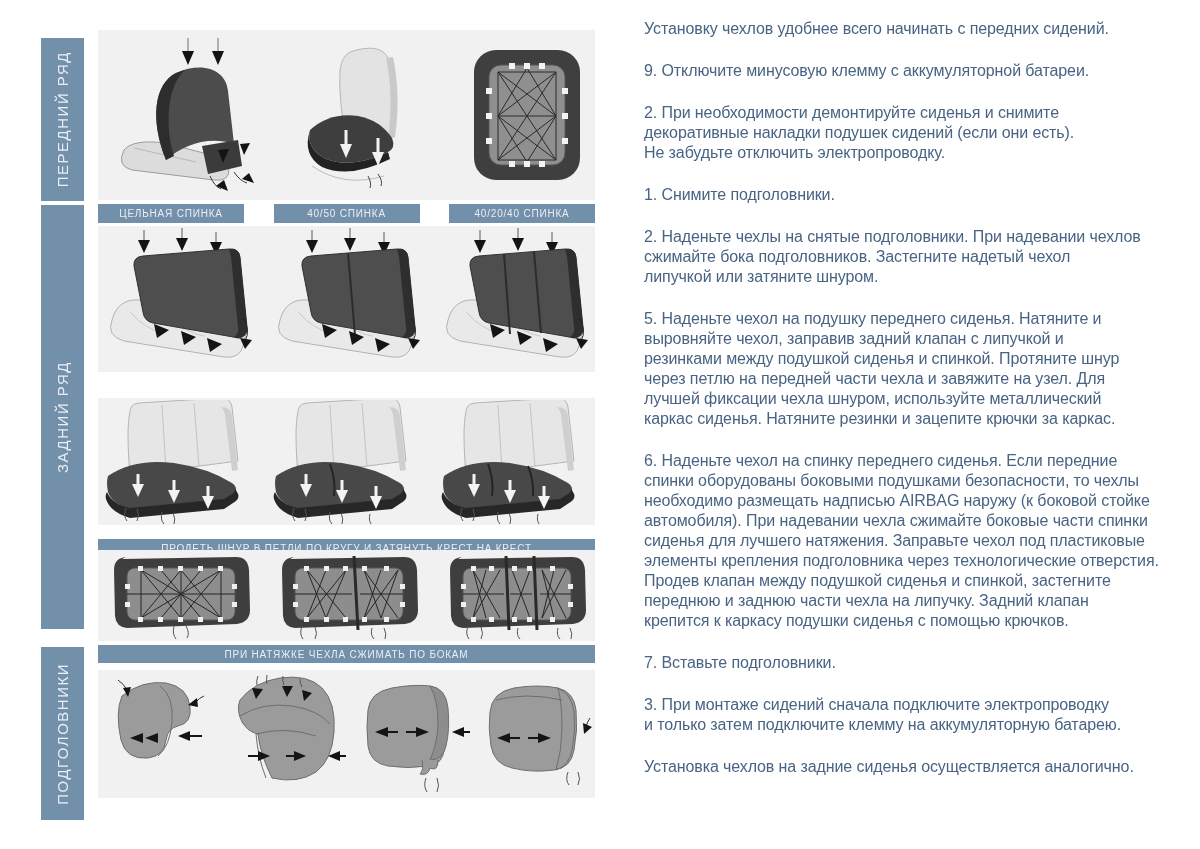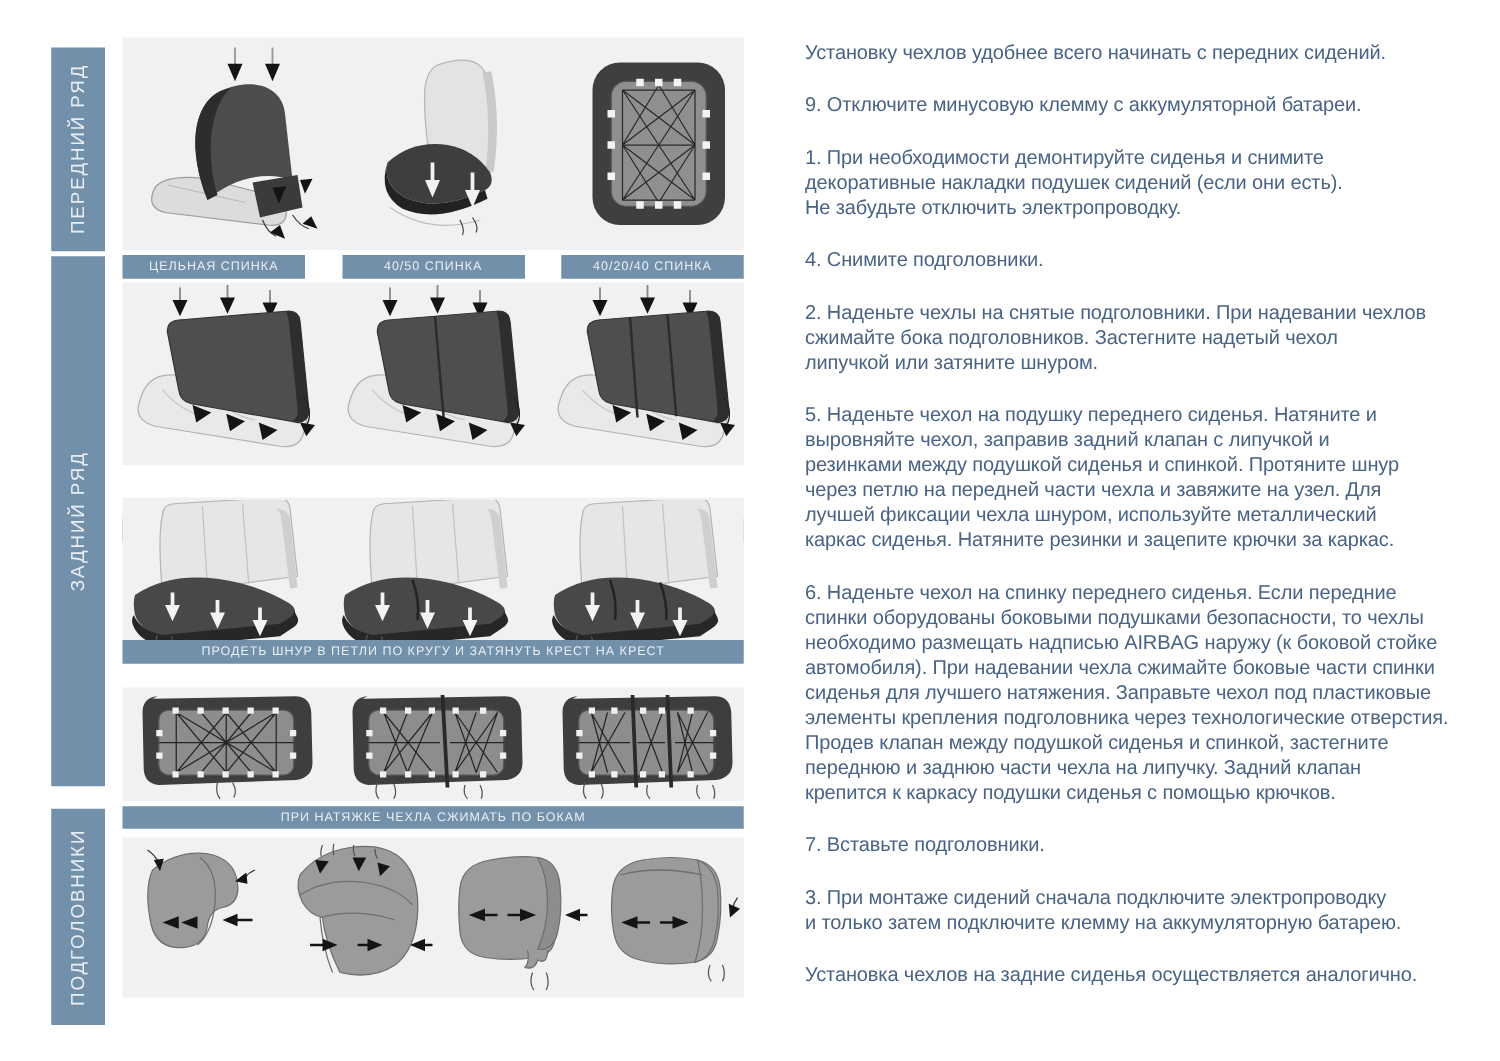"Установку чехлов удобнее всего начинать" .textcol { top: 33px -> 19px }
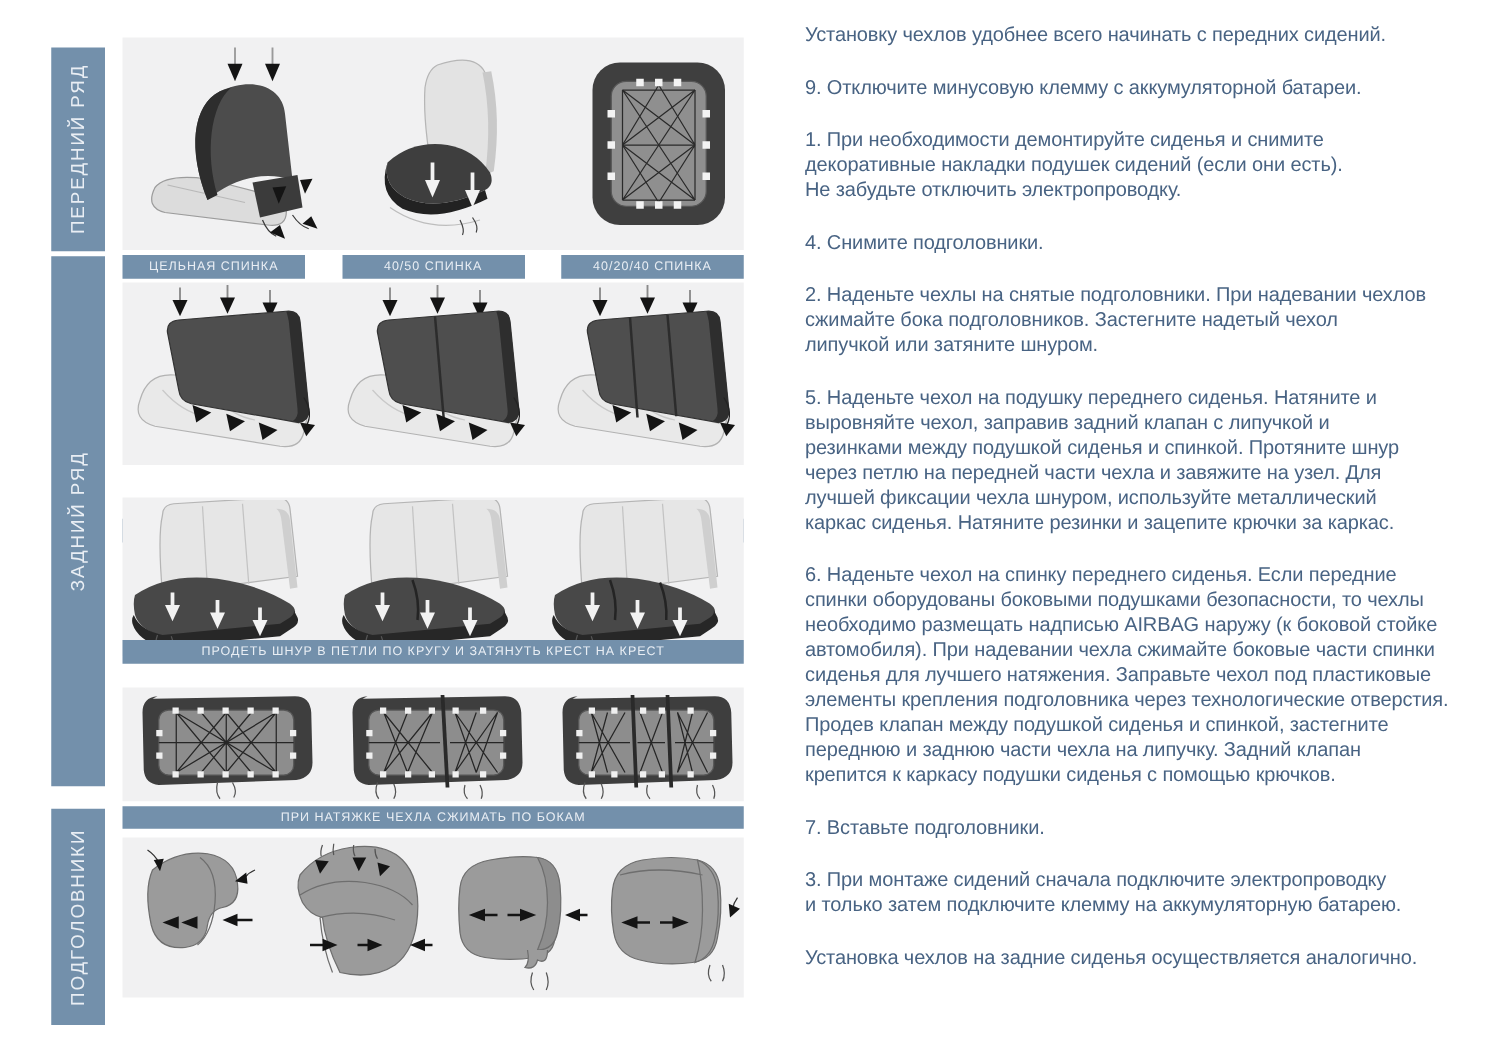"1. При необходимости демонтируйте" div.para { text: 1 -> 2 }
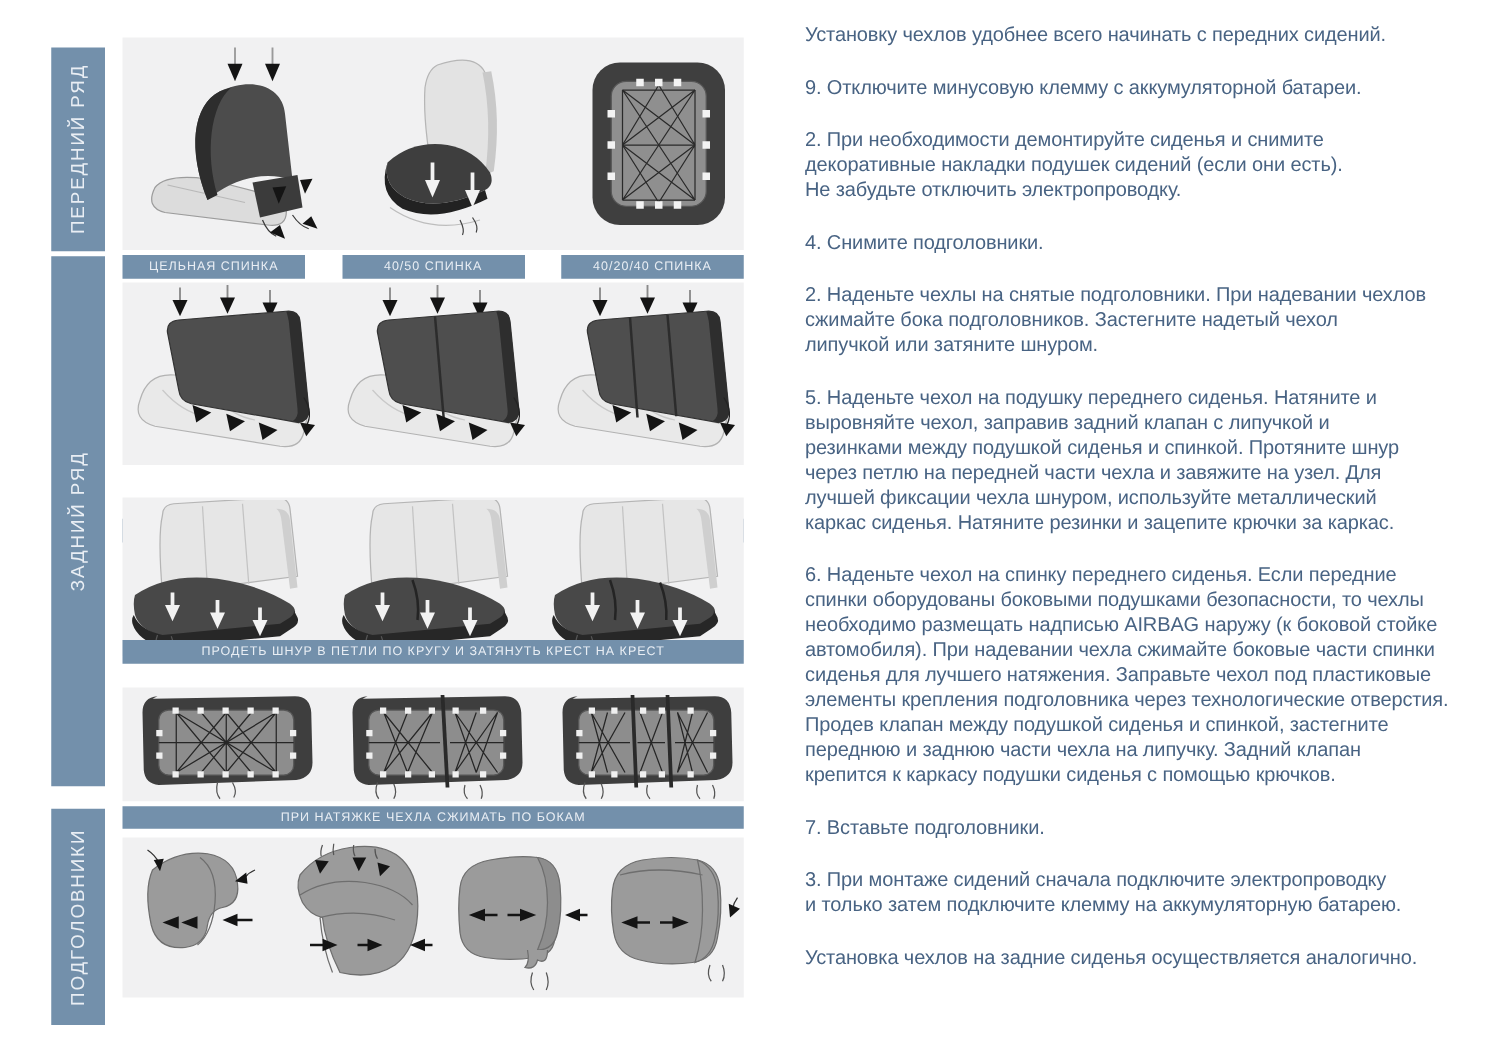"4. Снимите подголовники." div.para { text: 4 -> 1 }
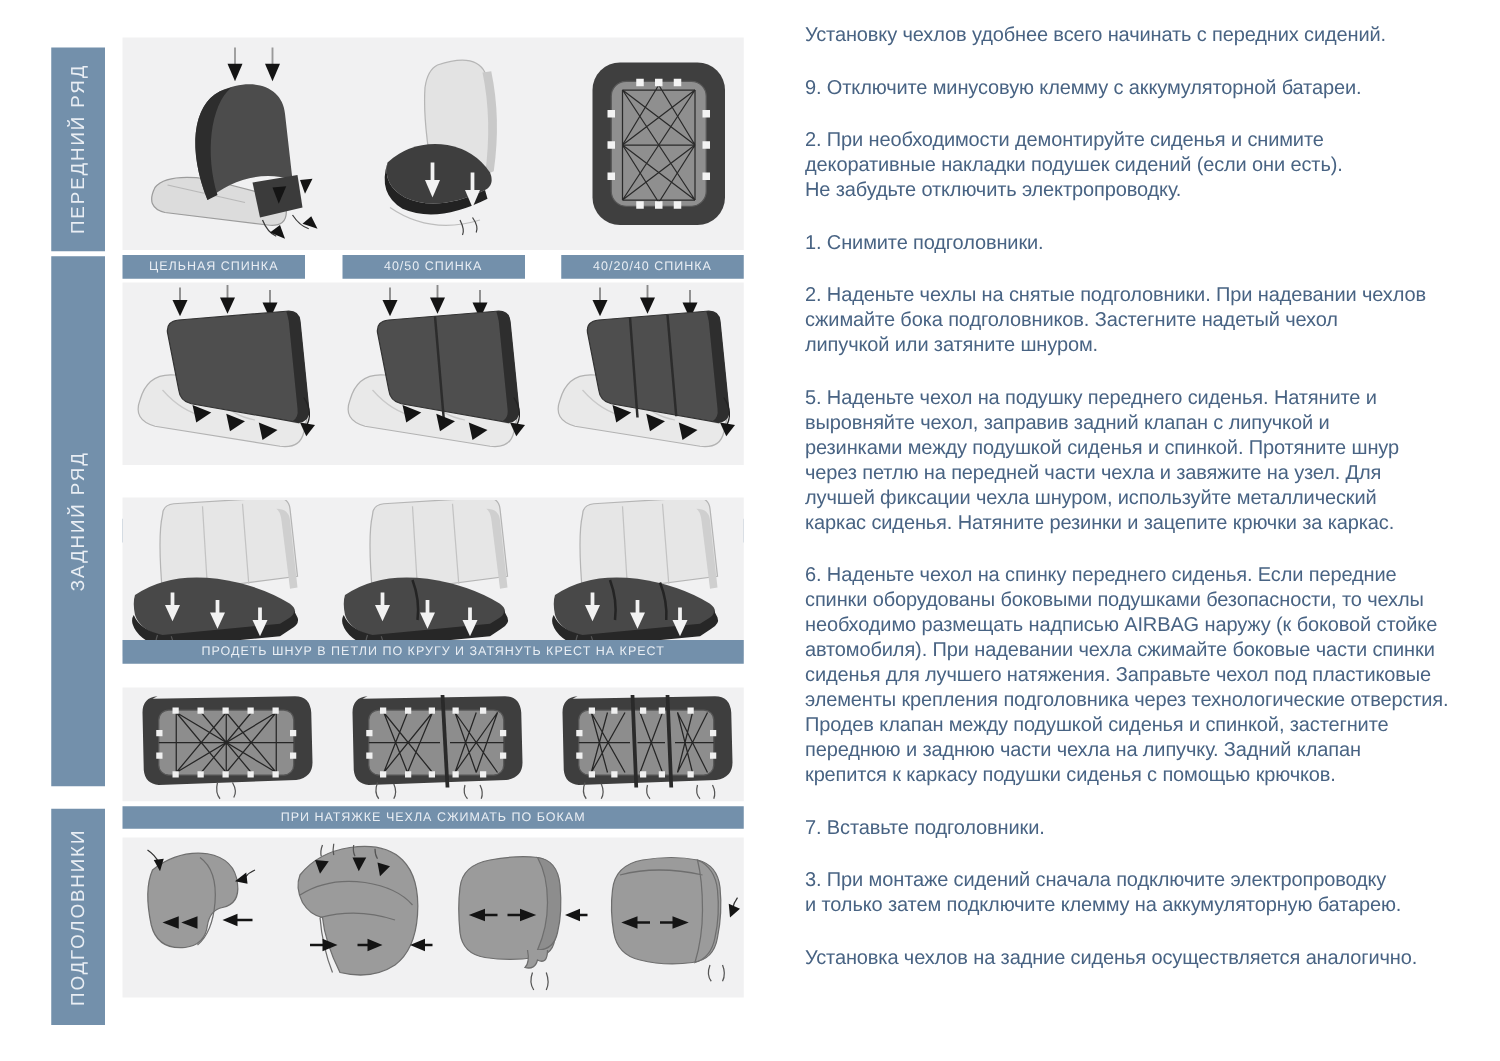"ПРОДЕТЬ ШНУР В ПЕТЛИ ПО" .banner-1 { top: 512px -> 539px }
